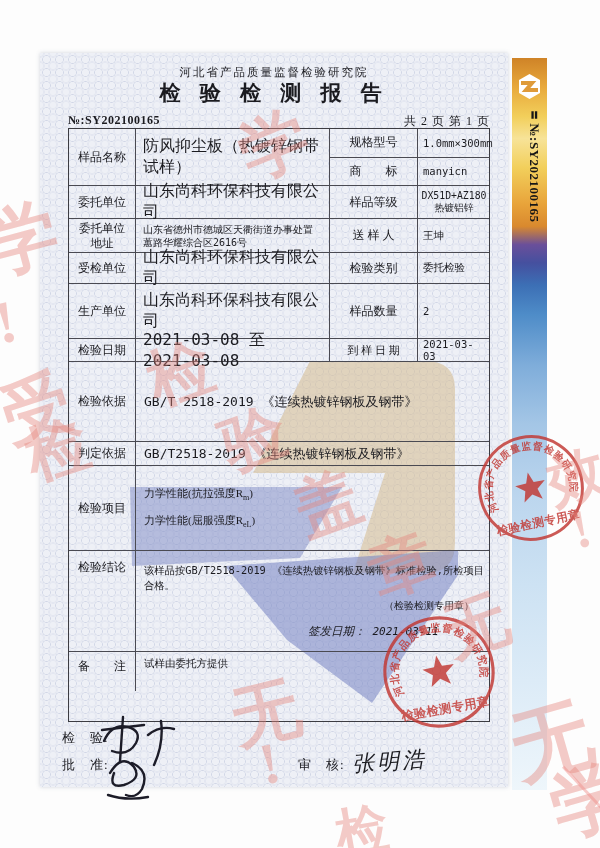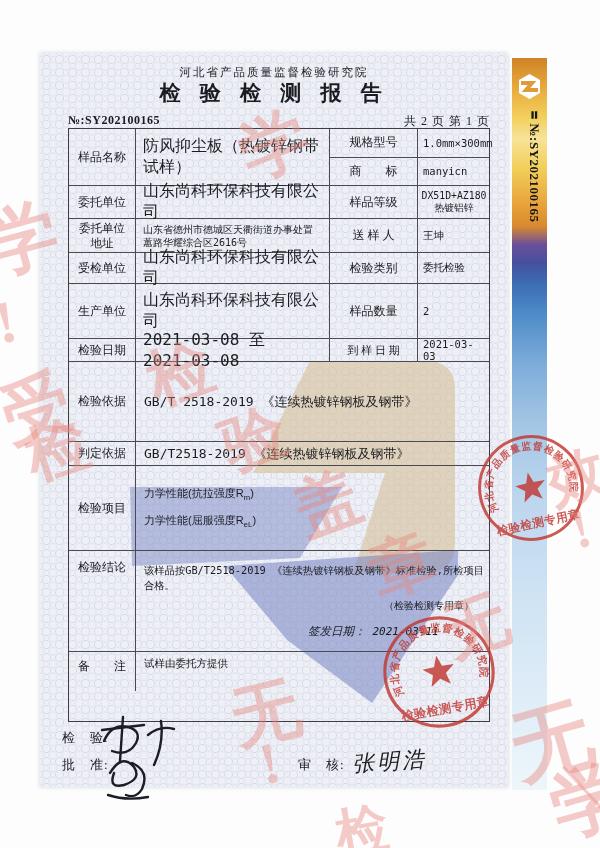"力学性能(抗拉强度Rm)" .items-cell { font-family: Liberation Sans, sans-serif -> Liberation Serif, serif }
